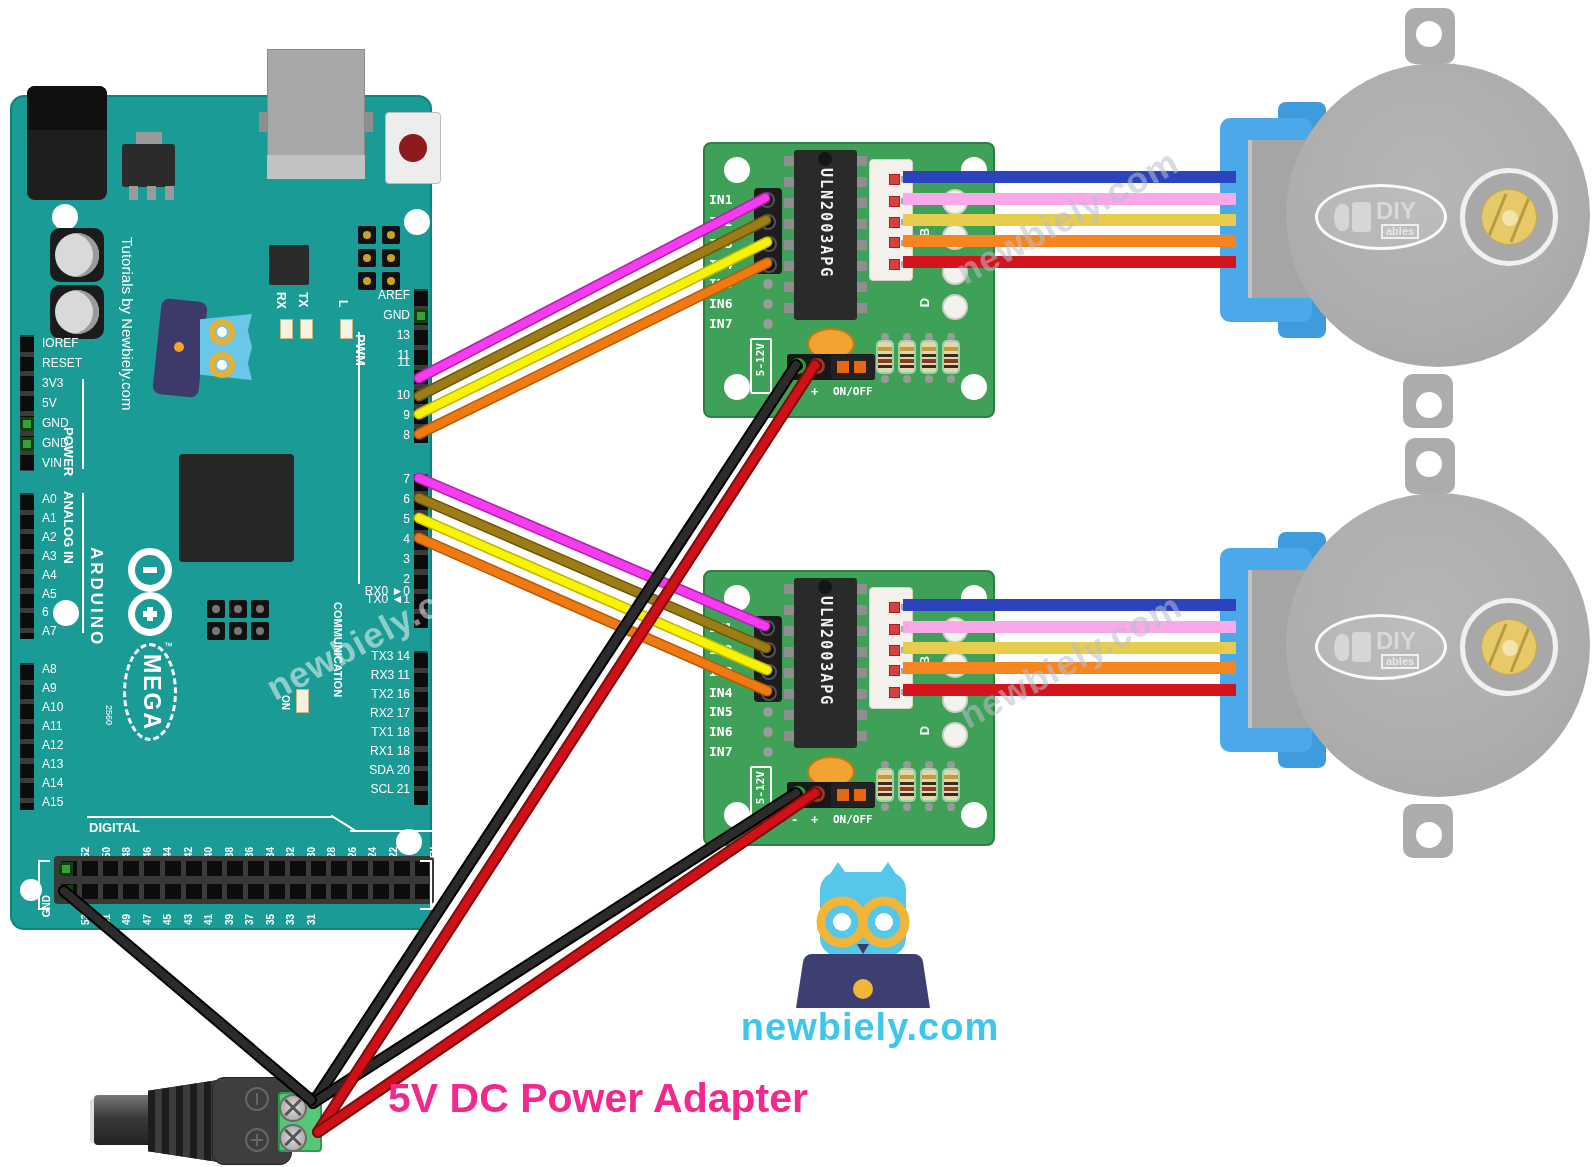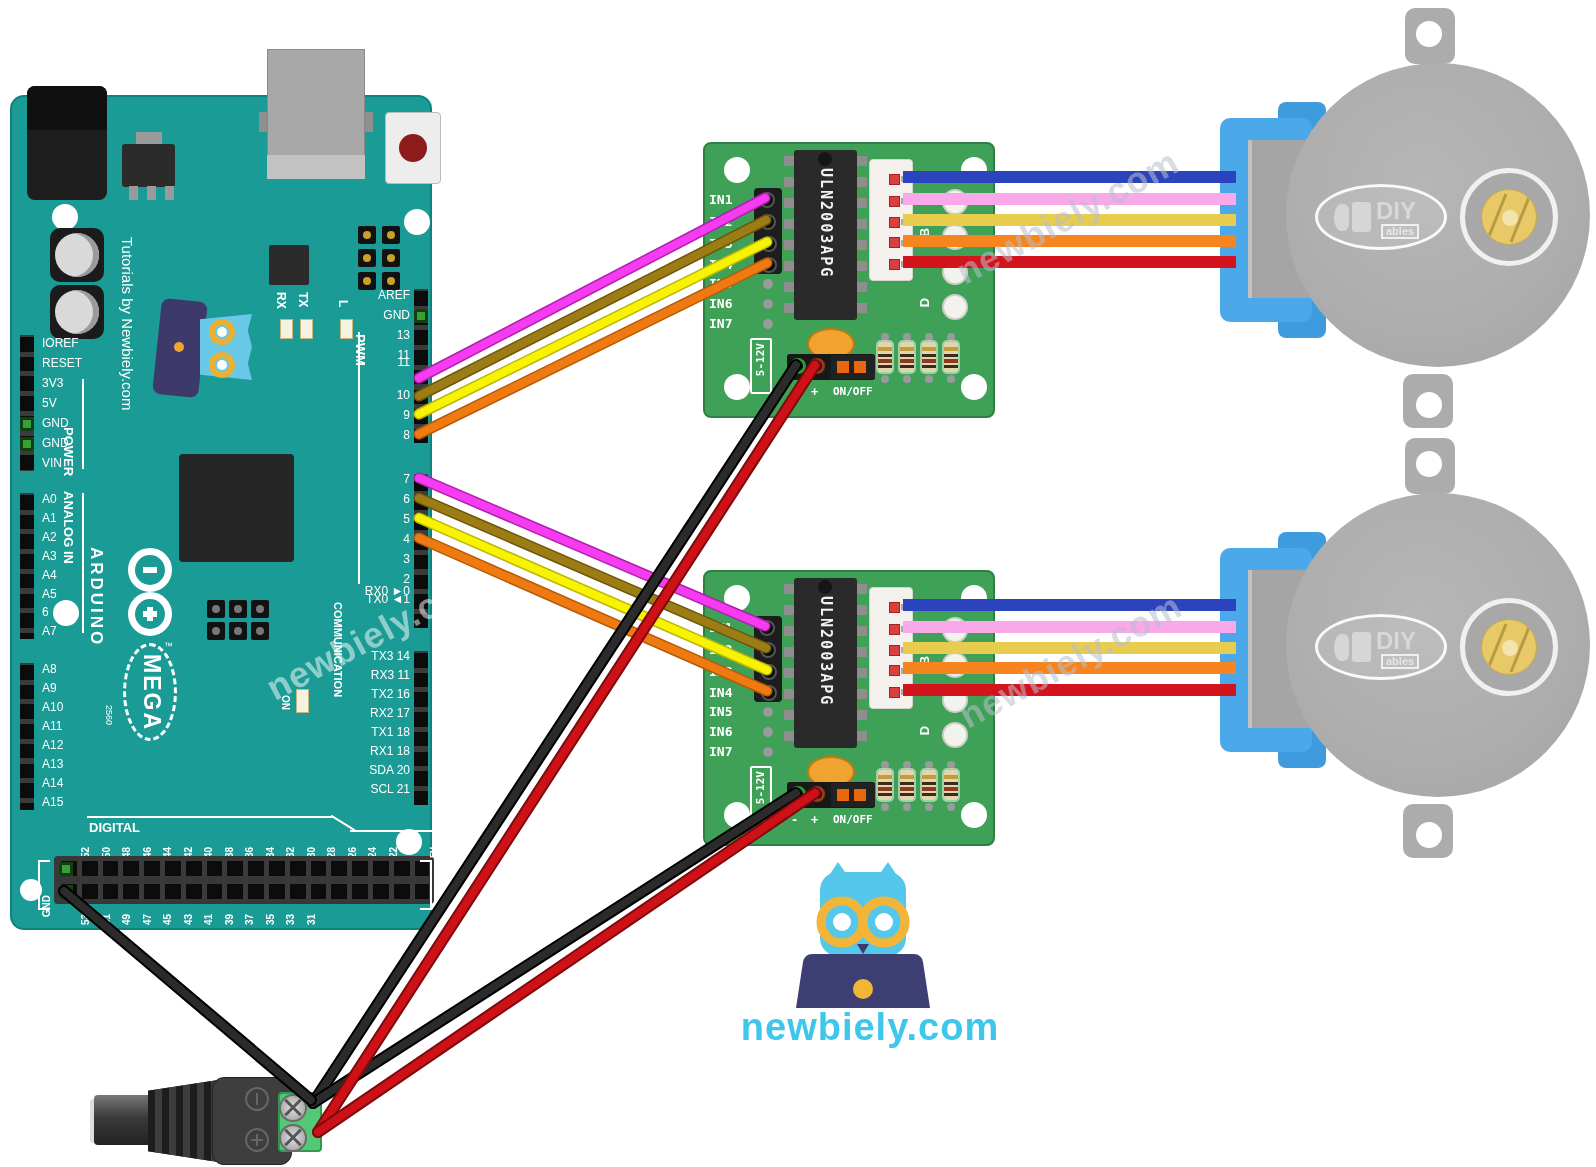"5V DC Power Adapter" div.t { html: none -> <div>5V DC Power Adapter</div> }
